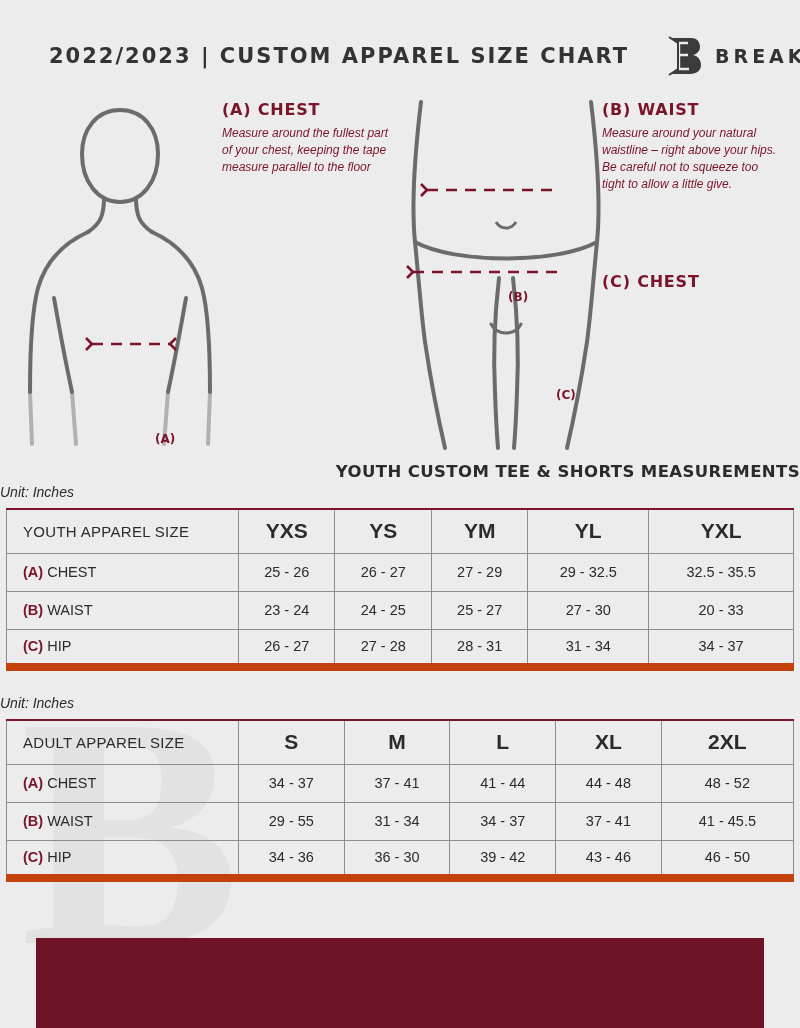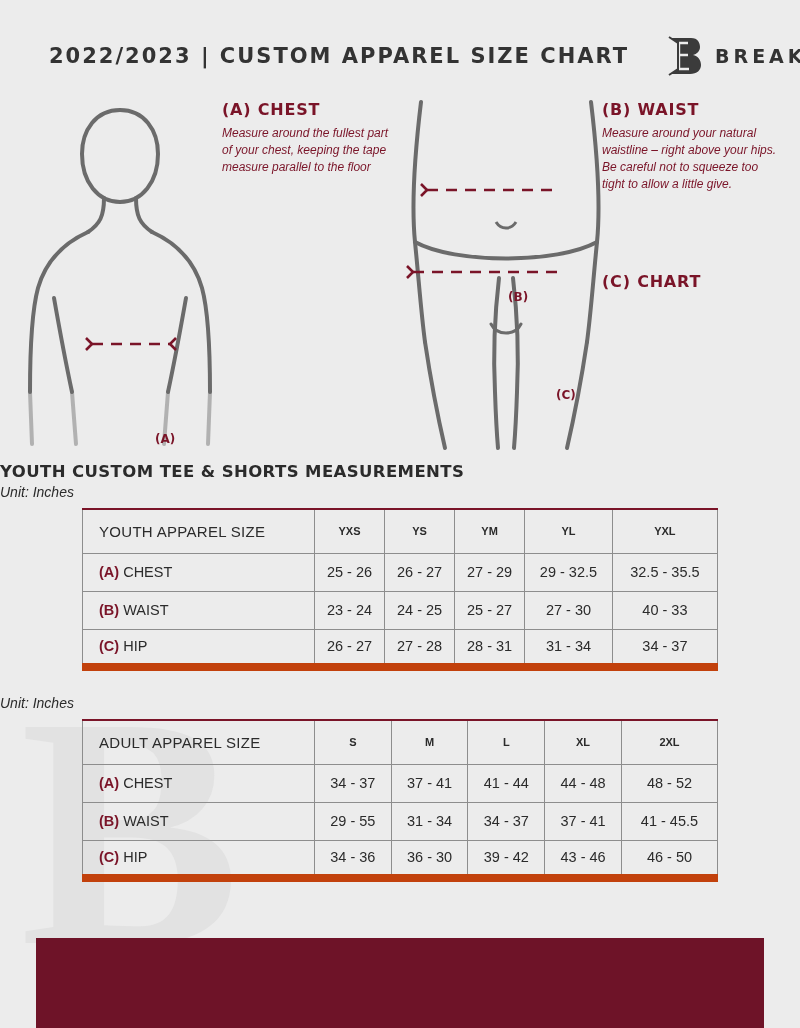"(C) CHART" div.note-title { text: CHART -> CHEST }
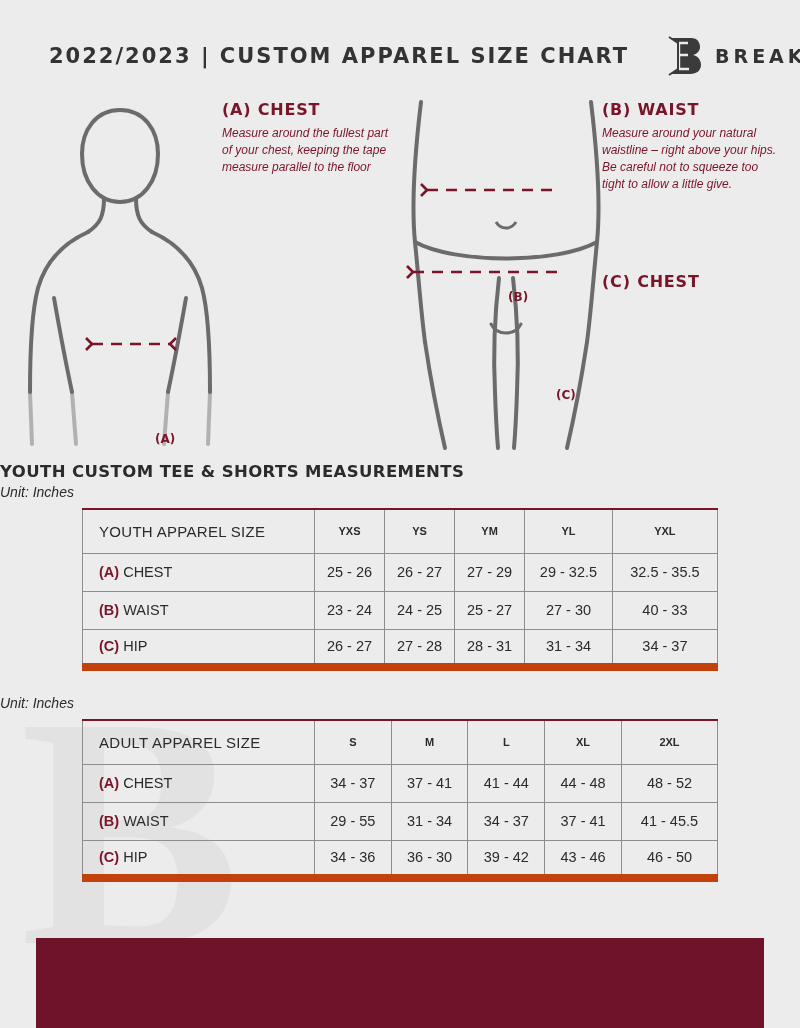"YOUTH CUSTOM TEE & SHORTS" .sec-title { text-align: left -> right }
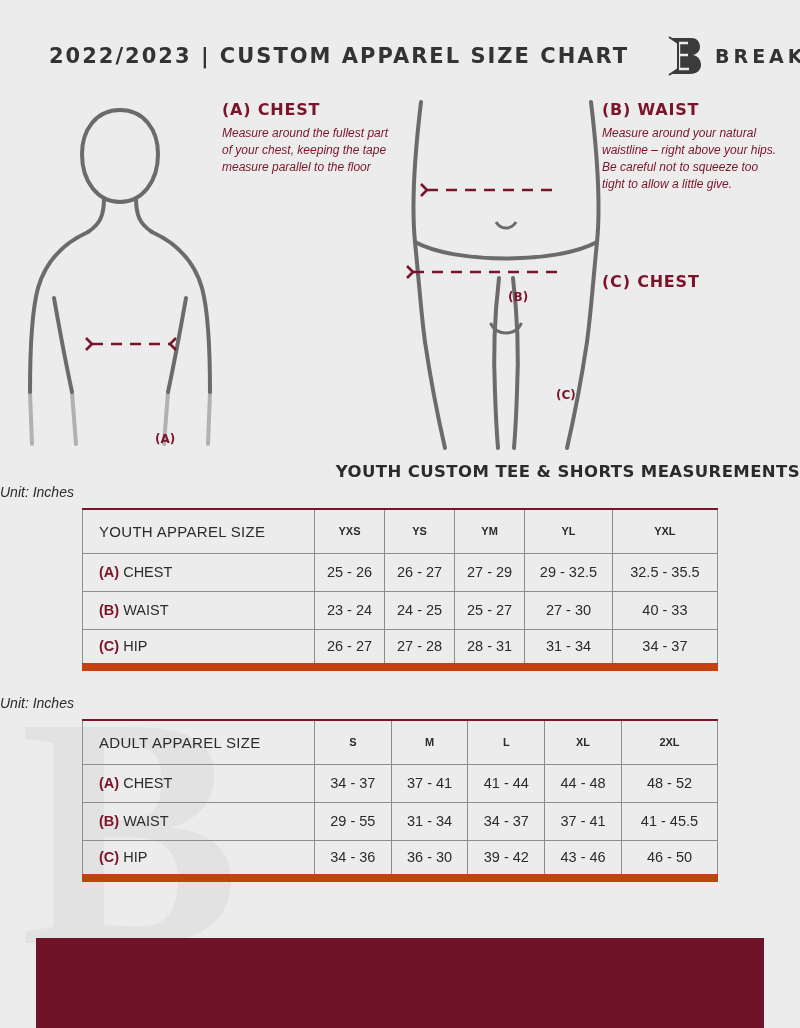"YOUTH APPAREL SIZE" table { width: 636px -> 788px }
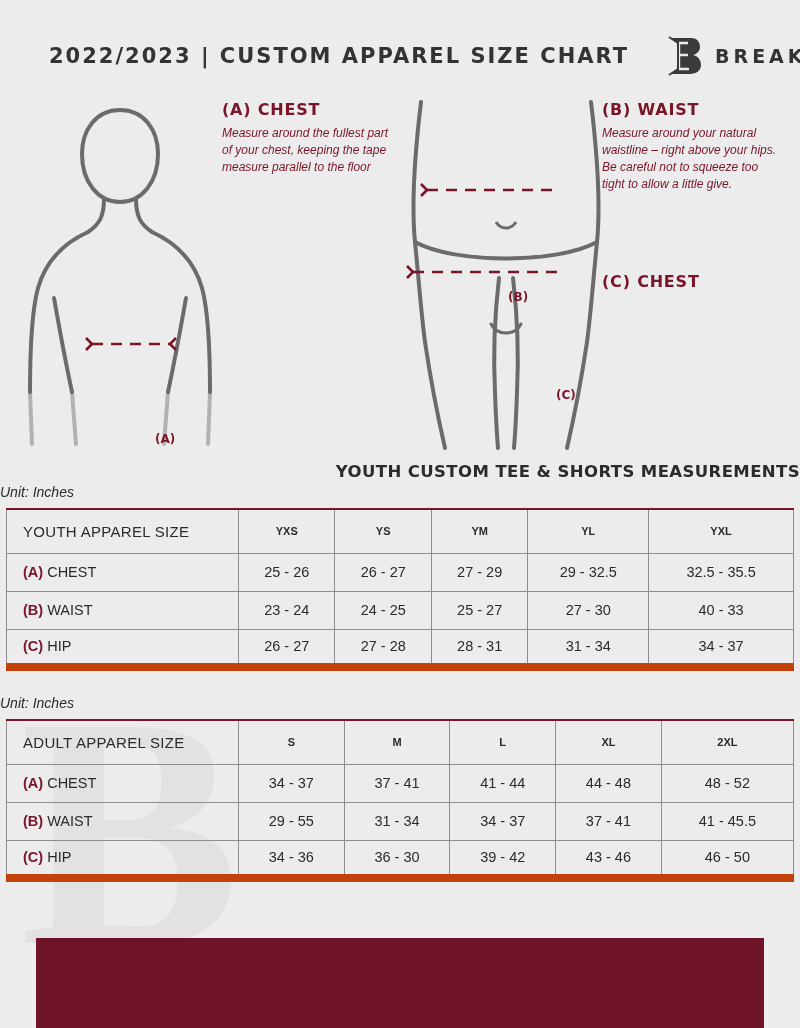"YXS" table thead th { font-size: 11px -> 21px }
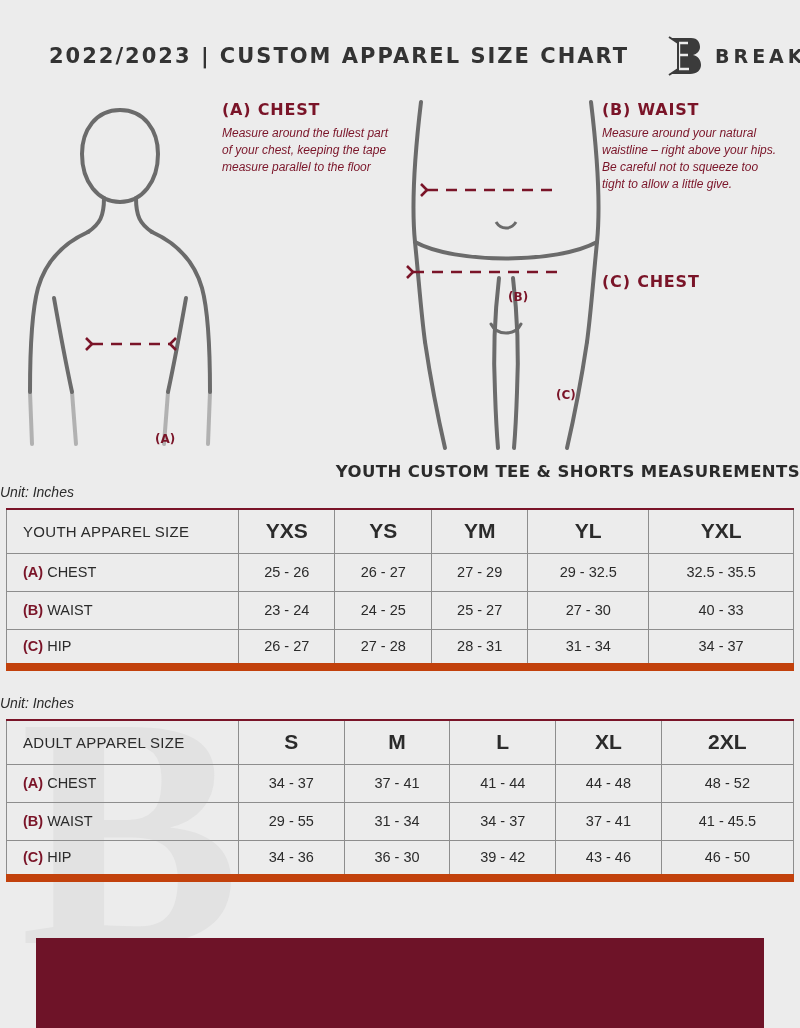"40 - 33" td { text: 40 -> 20 }
